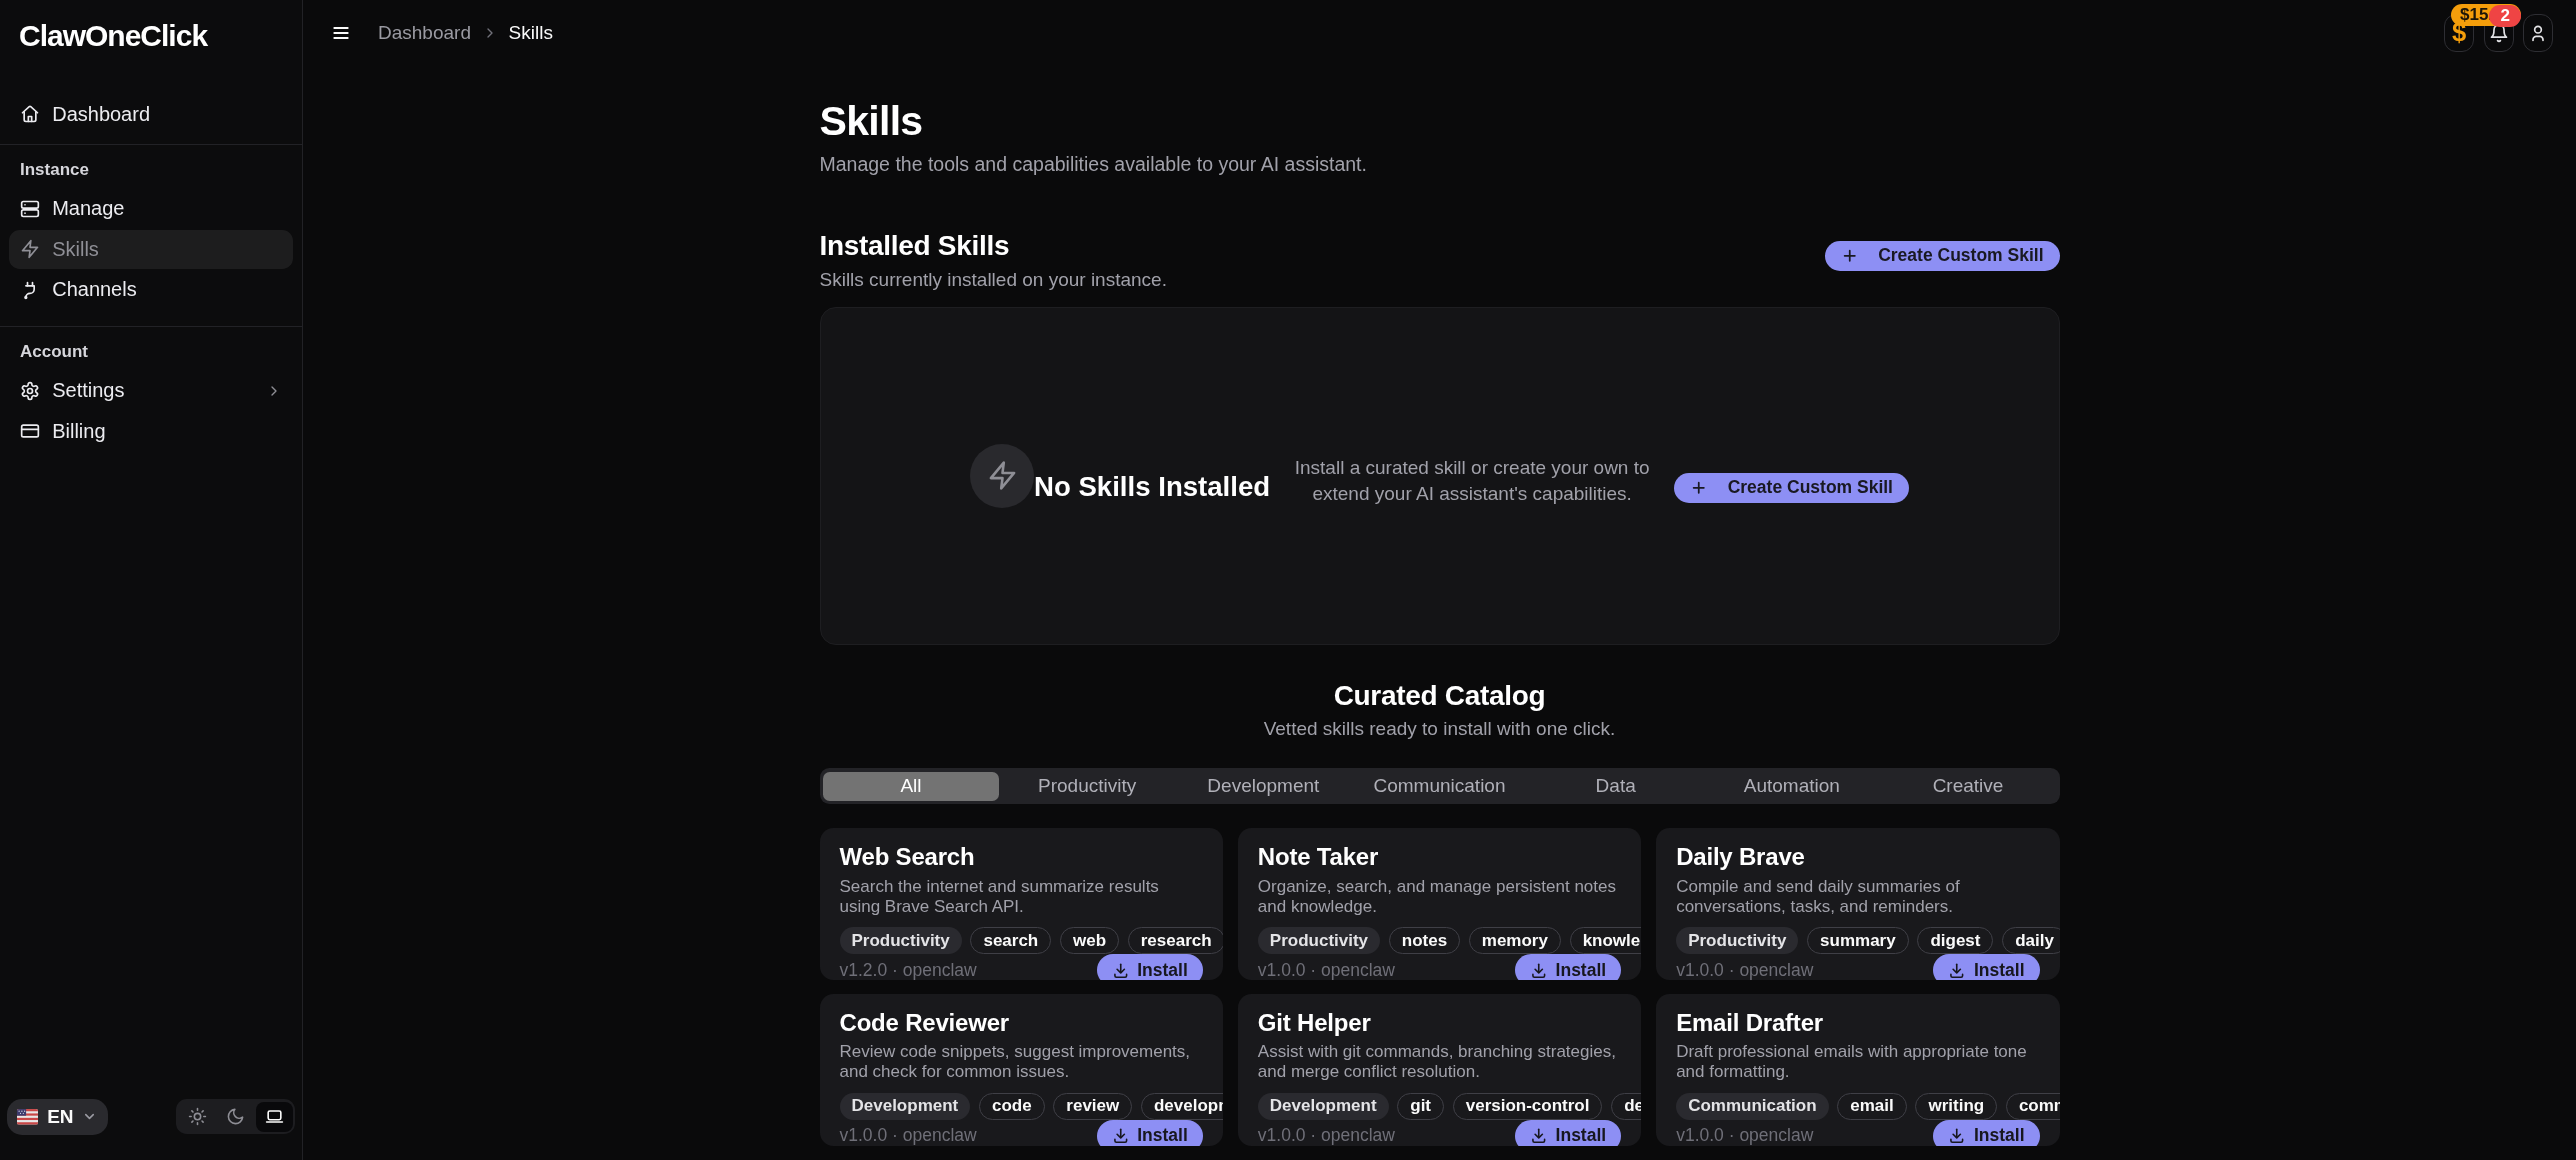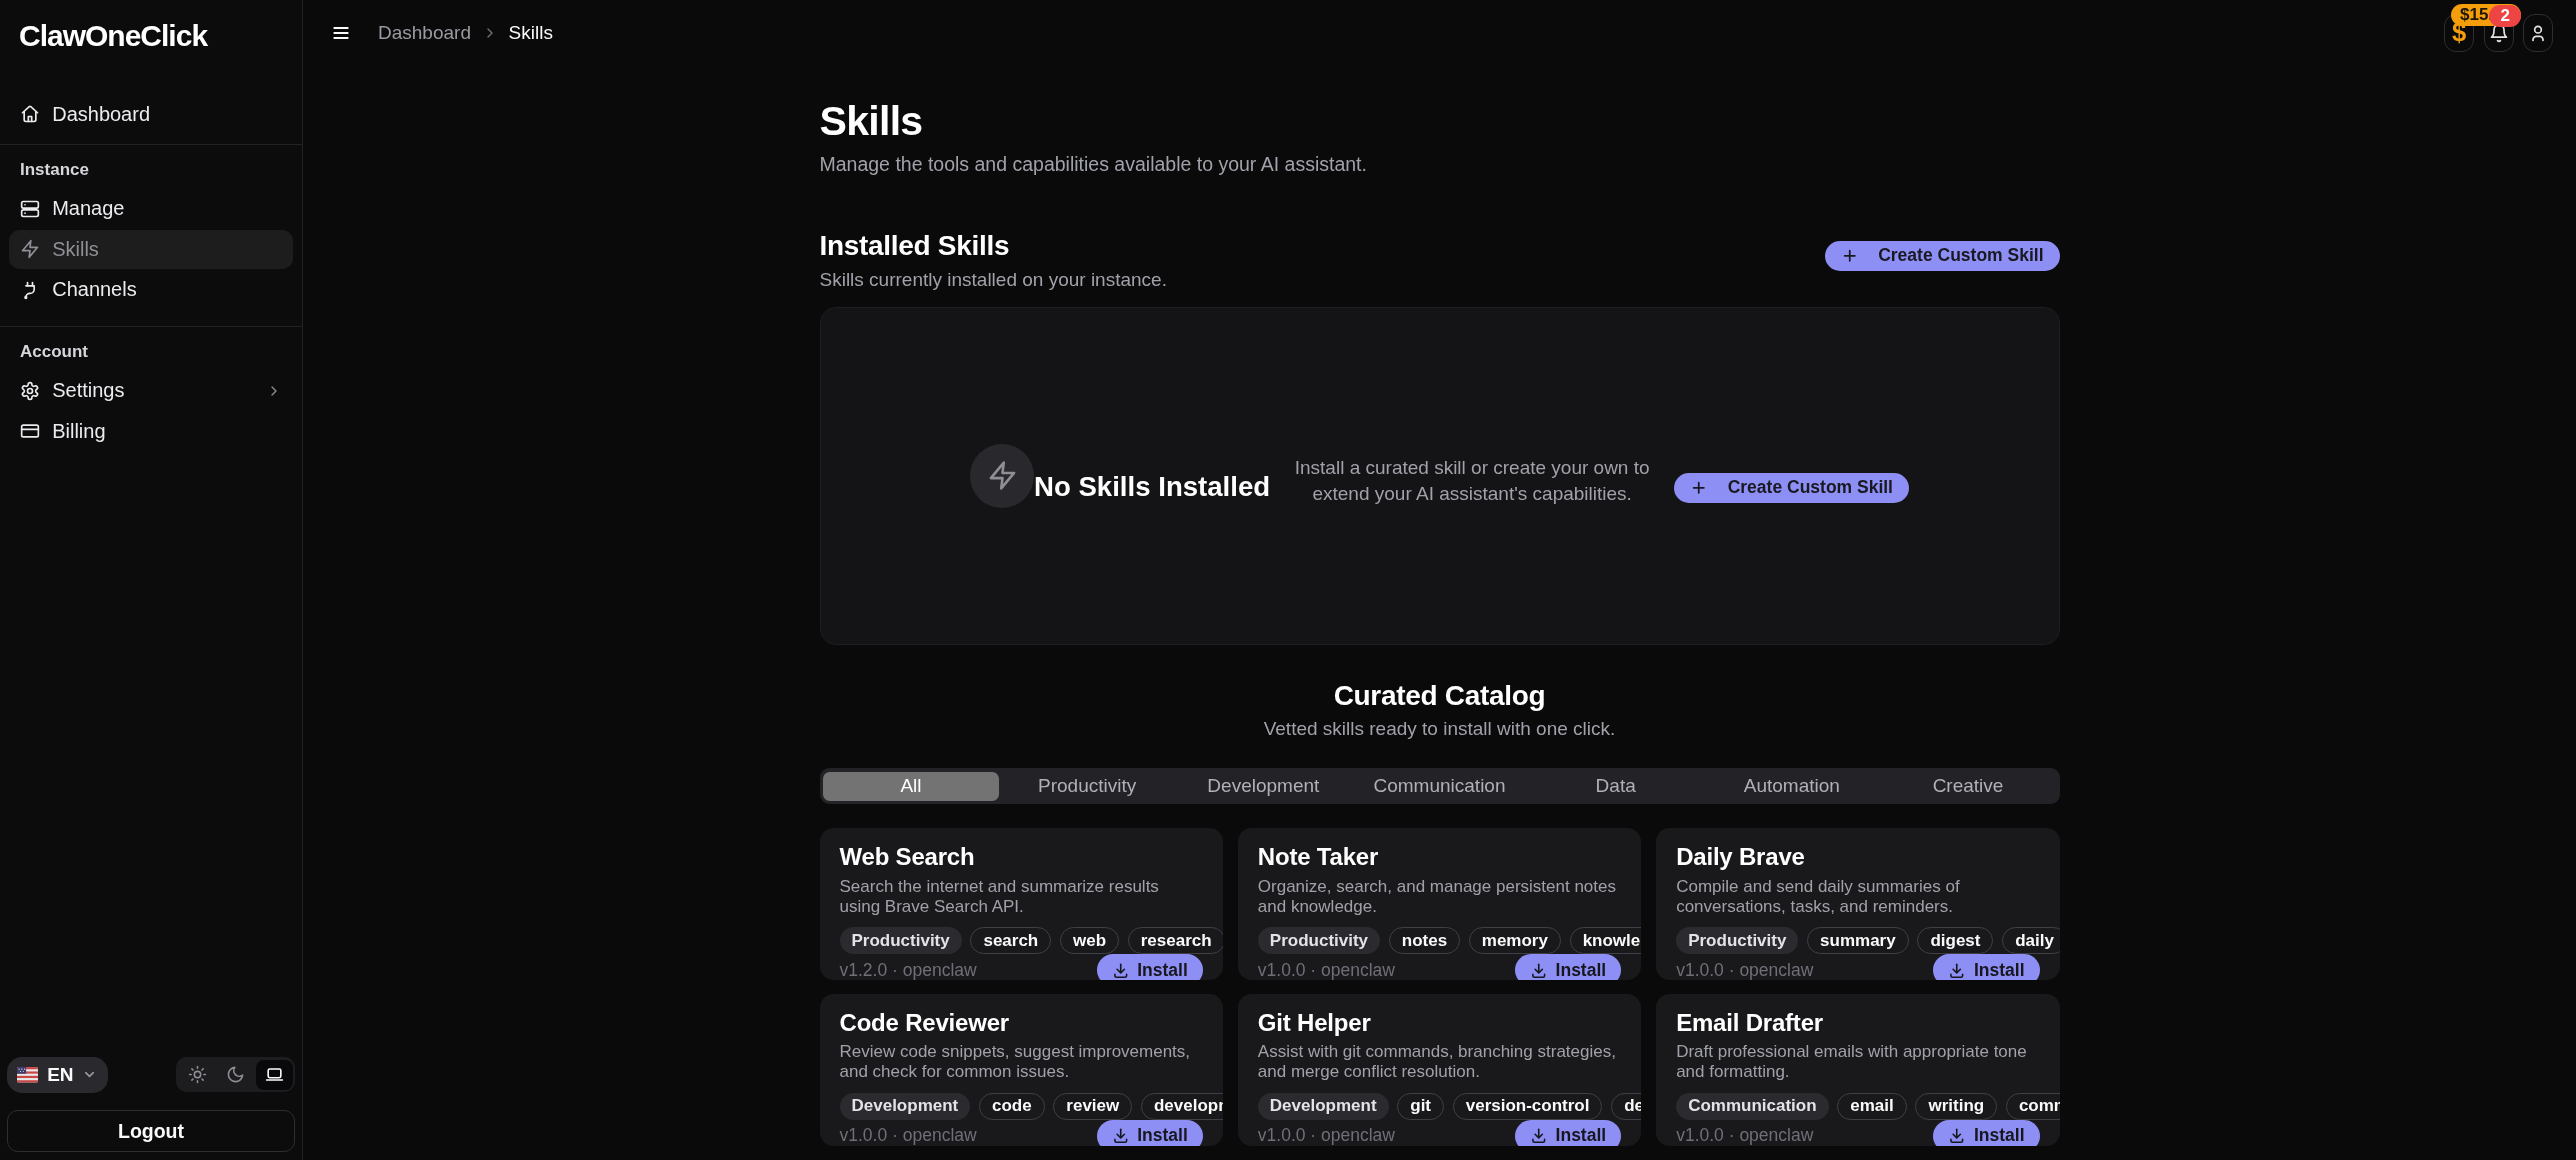"Logout" button.logout-btn { html: <button>Logout</button> -> none }
